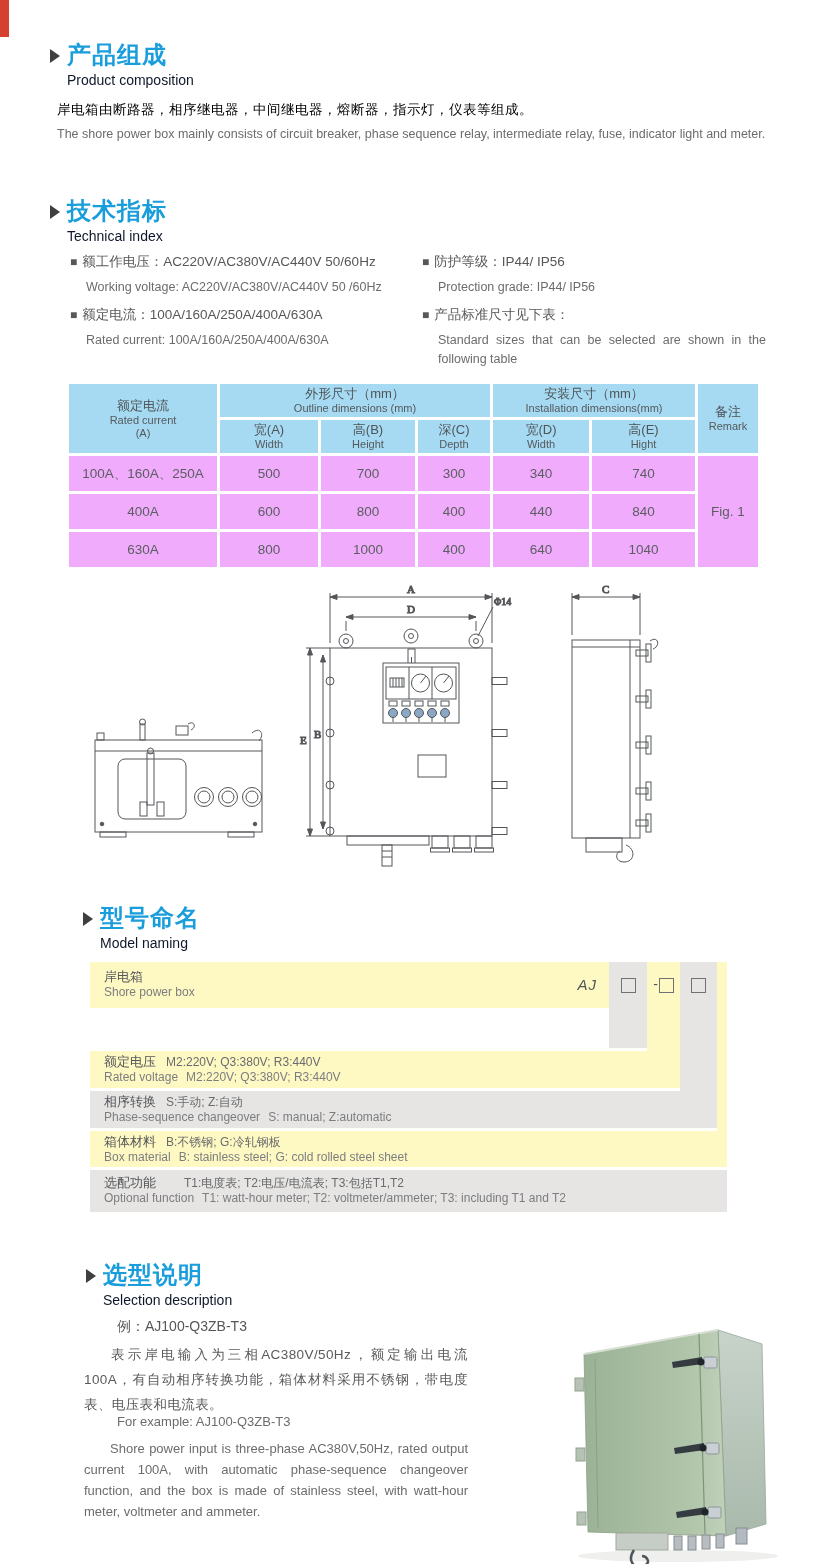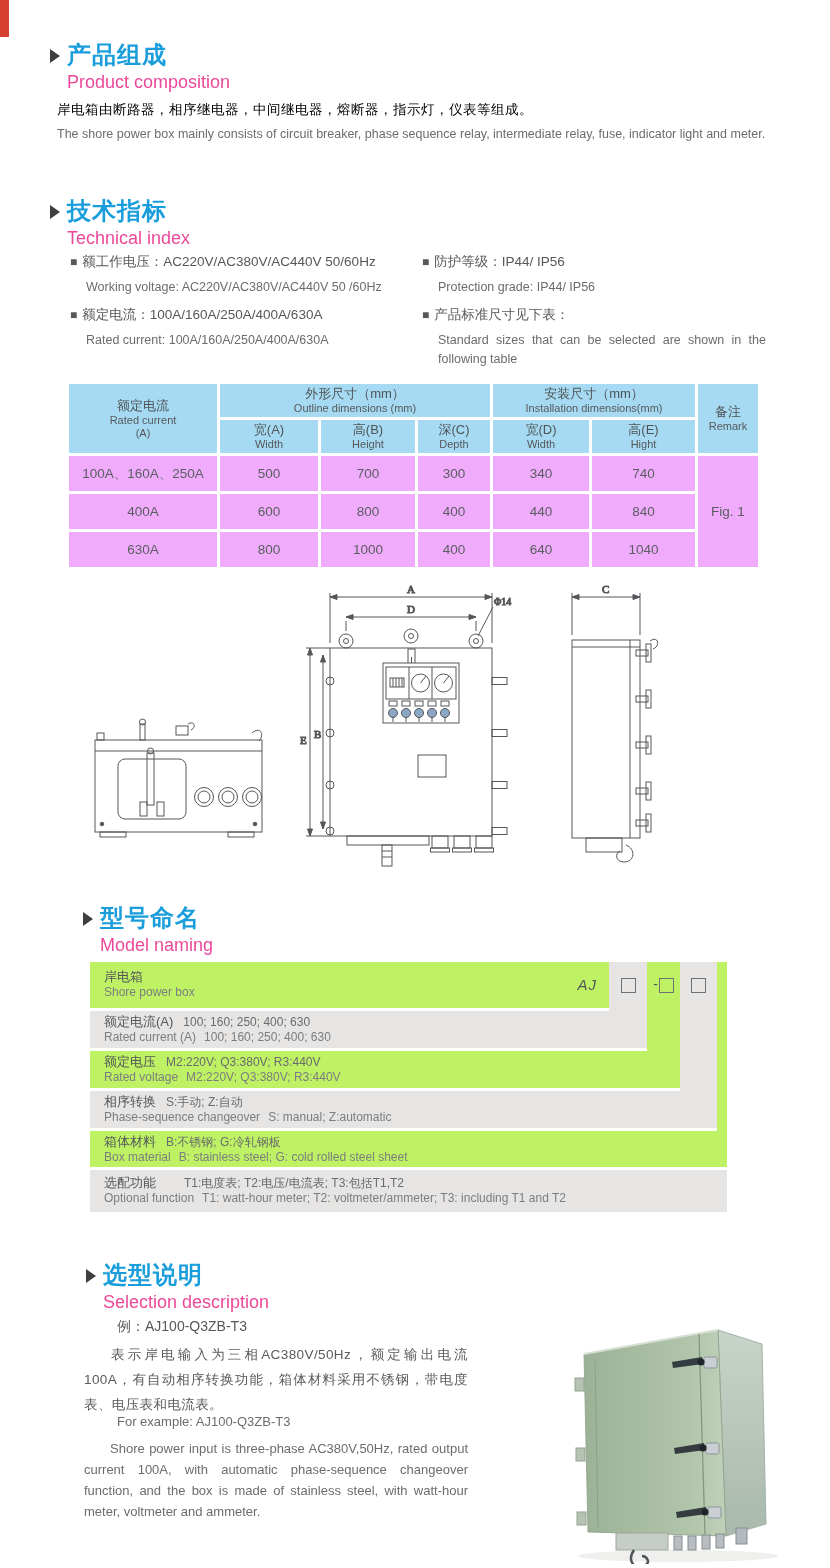"Product composition" .h-en { color: #ec4899 -> #0f172a; font-size: 18px -> 14px }
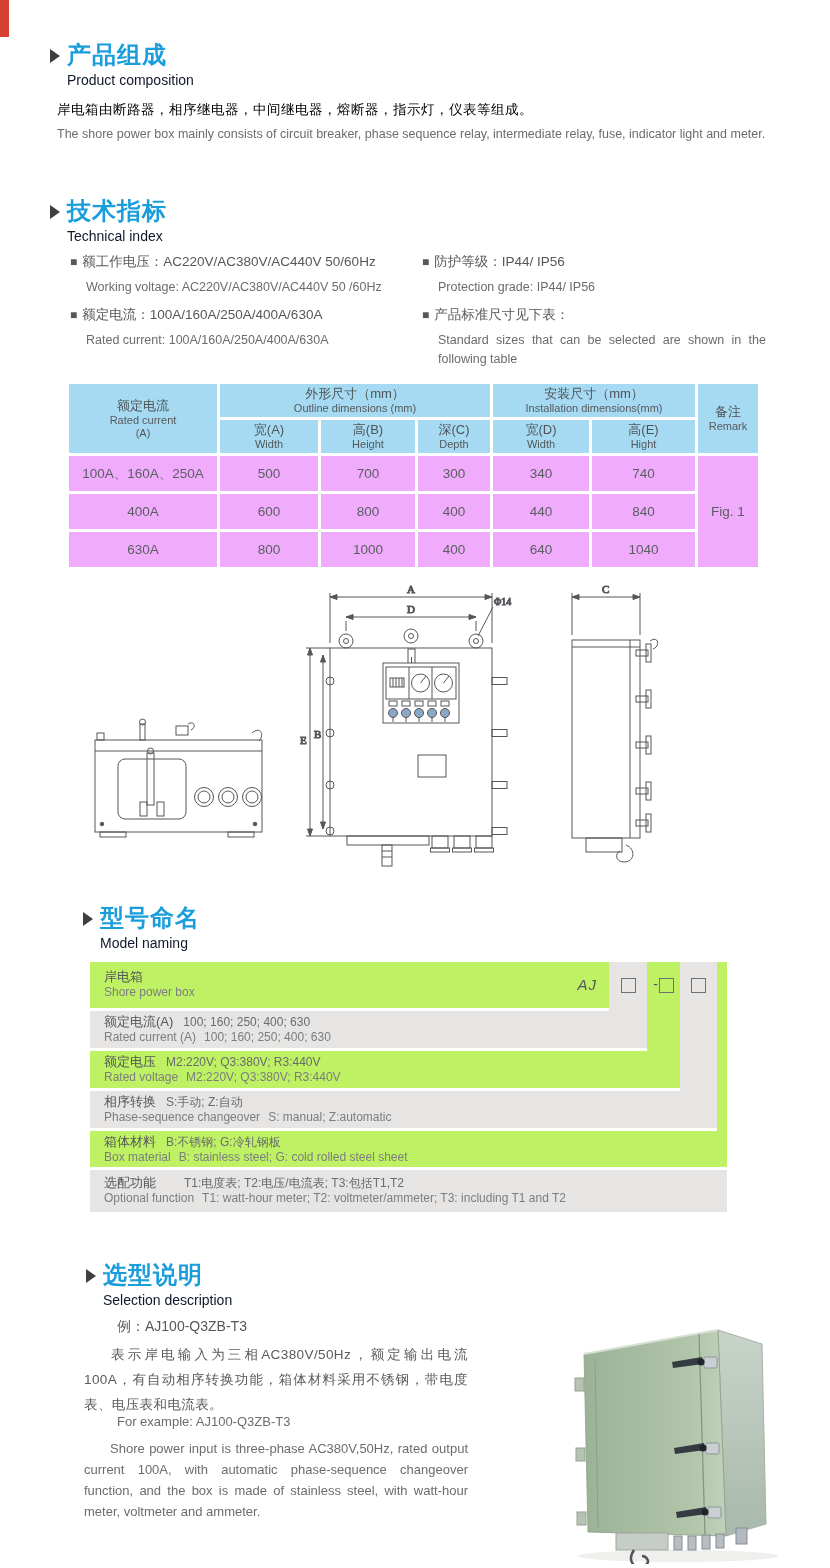"岸电箱" .blue { background: #bef264 -> #fef9c3 }
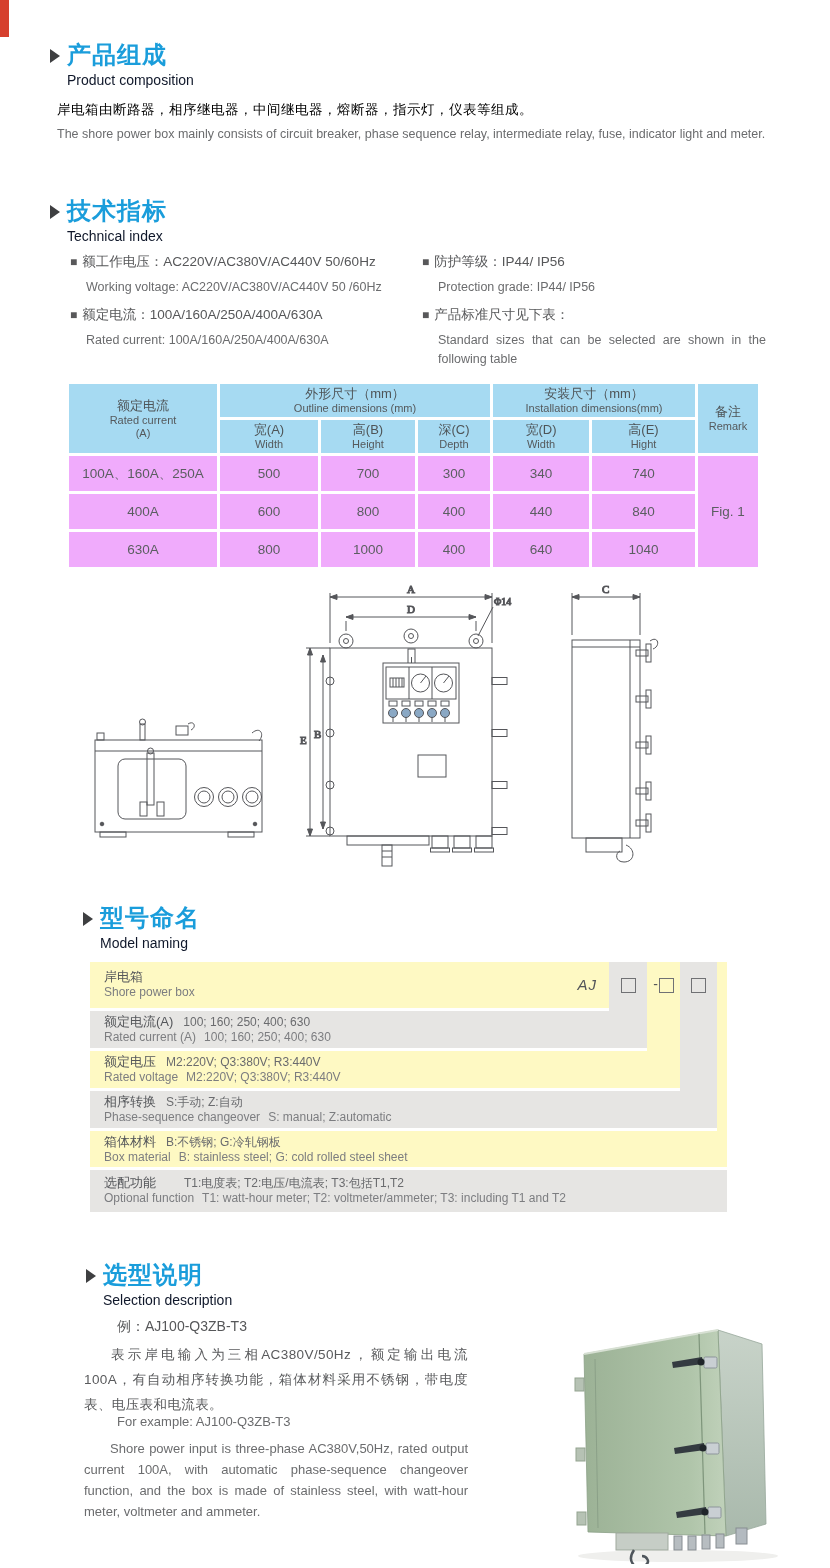"额定电流(A) 100; 160; 250; 400;" div.nrow { html: <div> <div> <div><span>额定电流(A)</span><span>100; 160; 250; 400; 630</span></div> <div><span>Rated current (A)</span><span>100; 160; 250; 400; 630</span></div> </div> </div> -> none }
